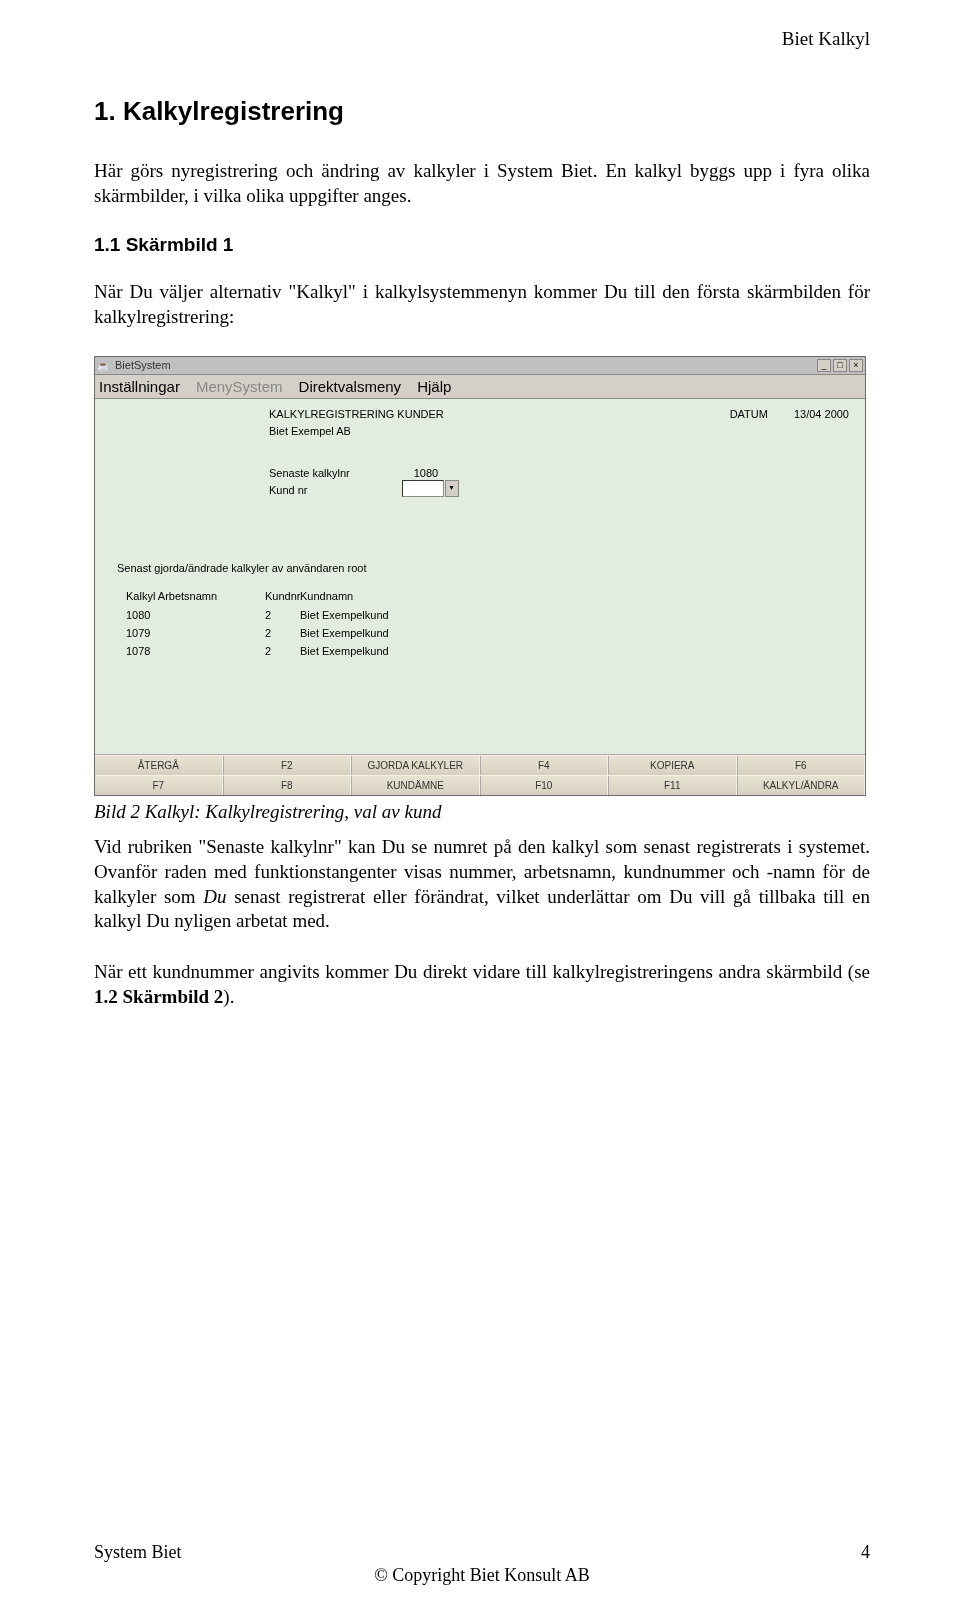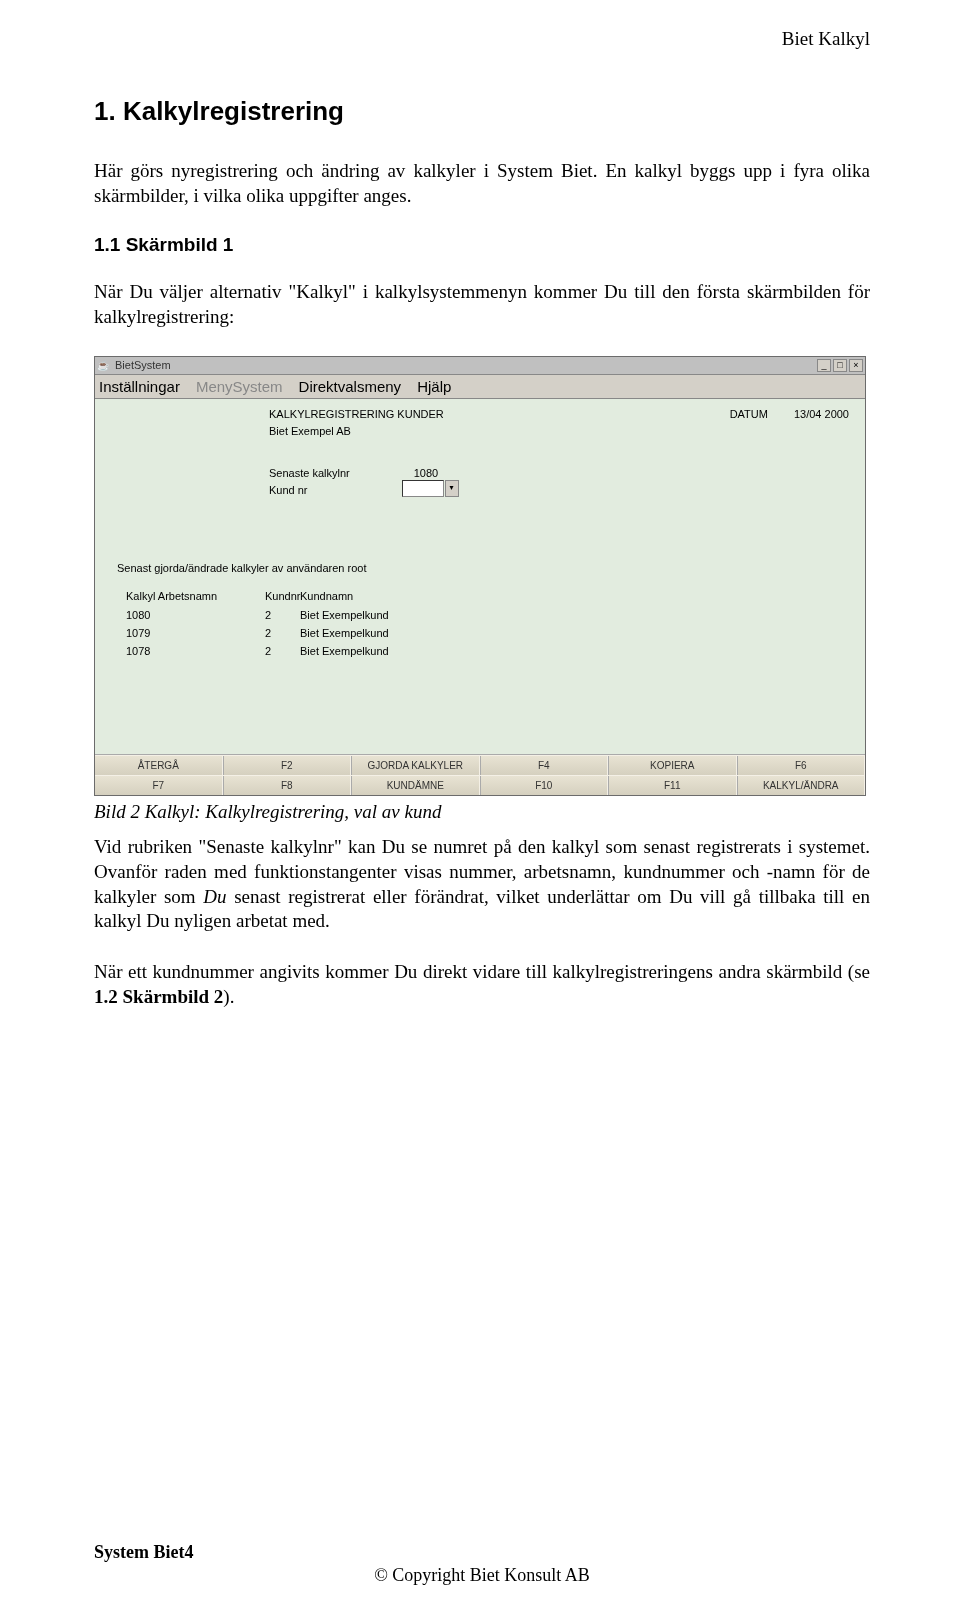"System Biet" .footer-line { font-weight: bold -> none; justify-content: none -> space-between }
